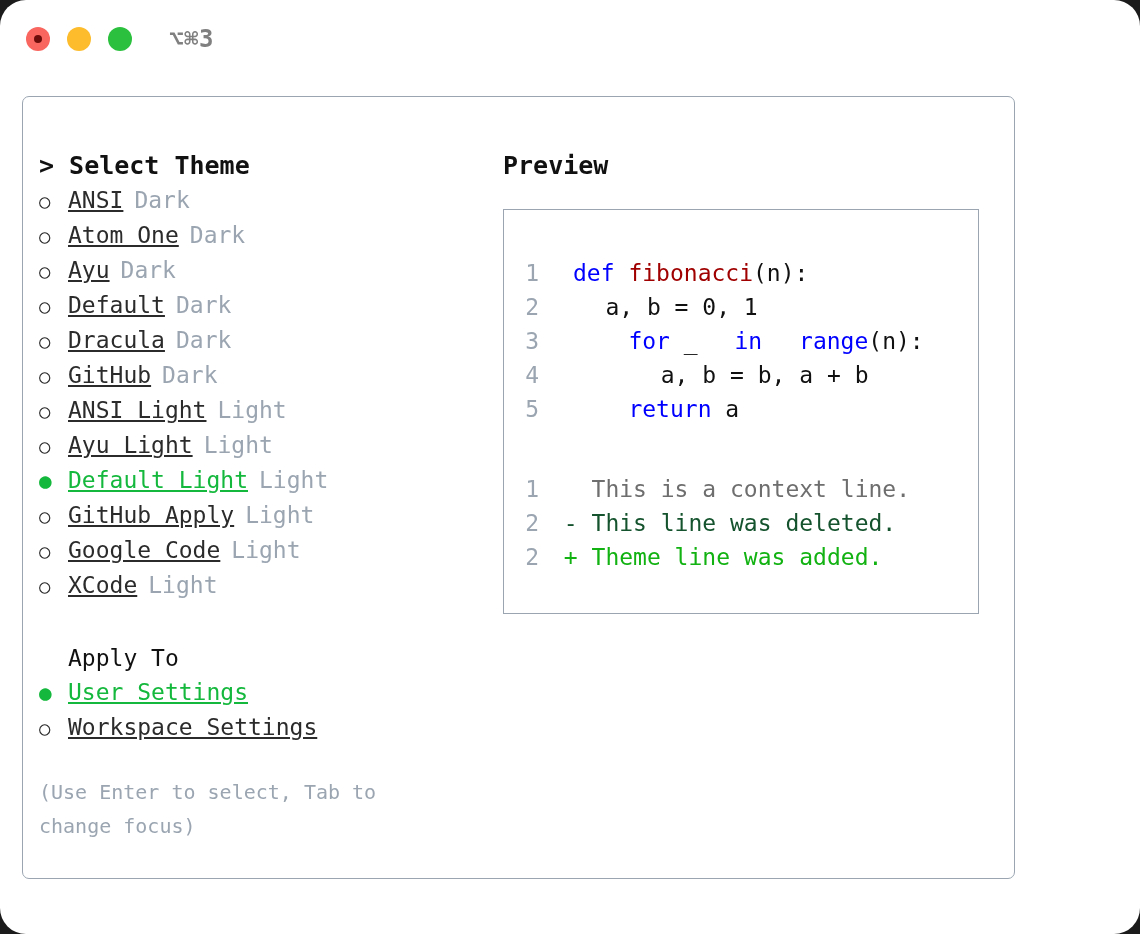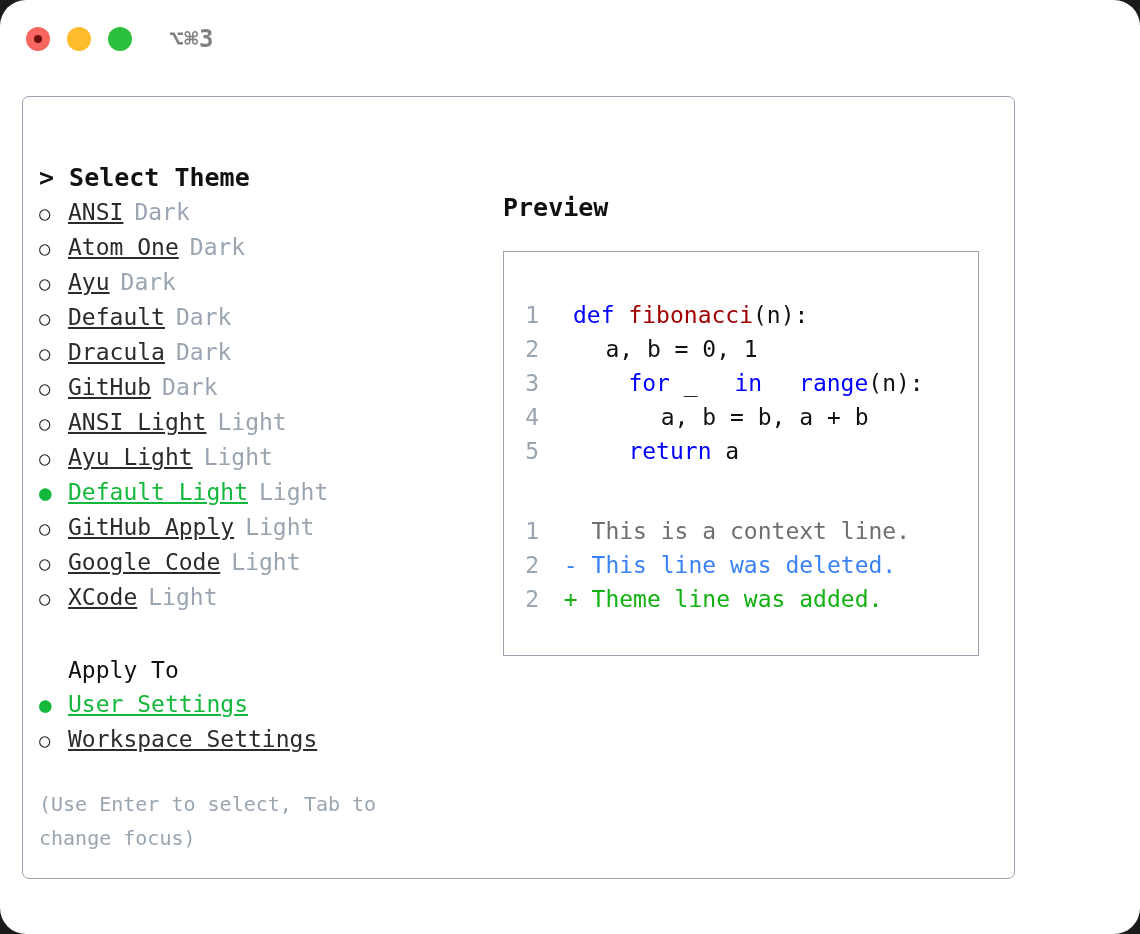"> Select Theme" .panel-inner { top: 12px -> 0 }
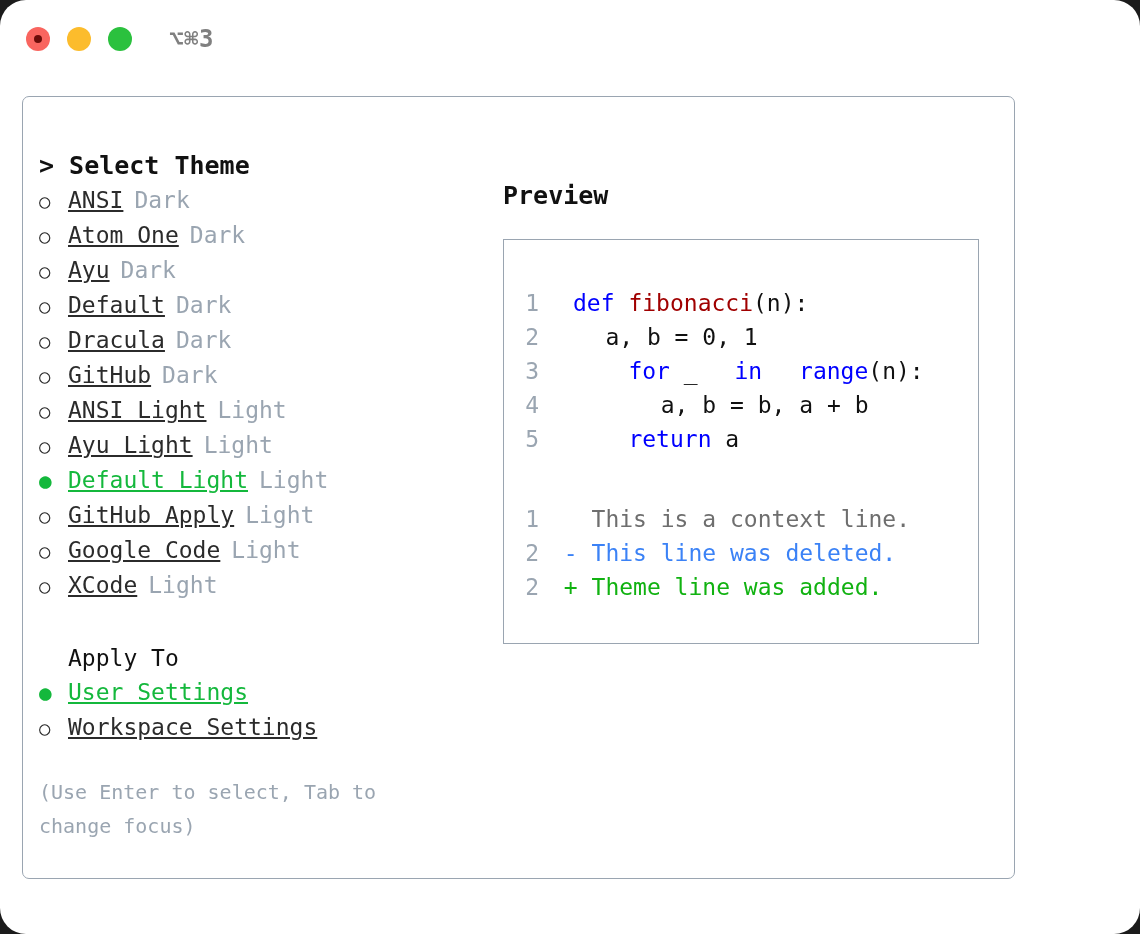"Preview" .preview-title { margin-top: 30px -> none }
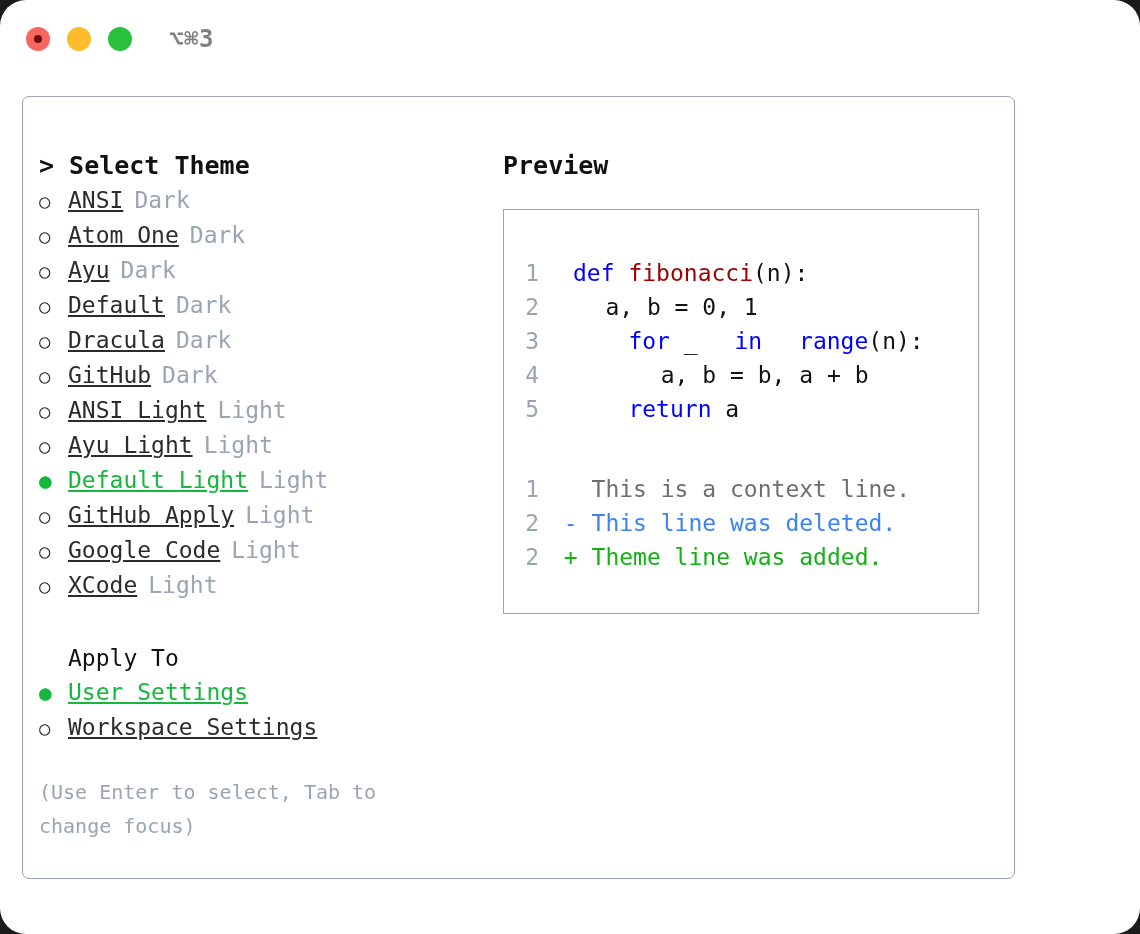"- This line was deleted." .diff-del { color: #3b82f6 -> #14532d }
